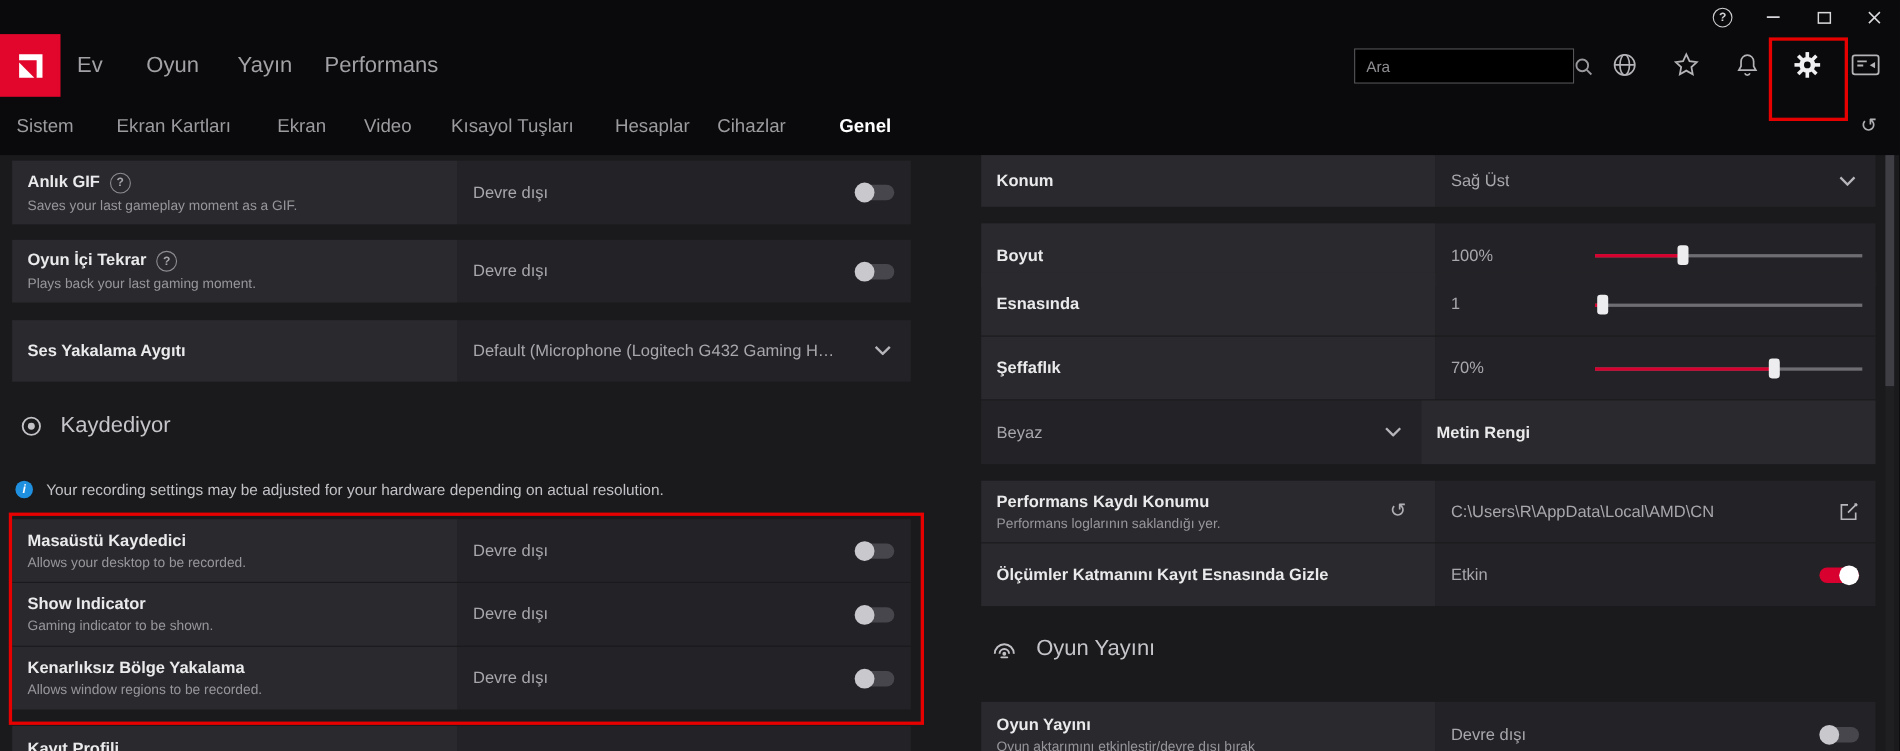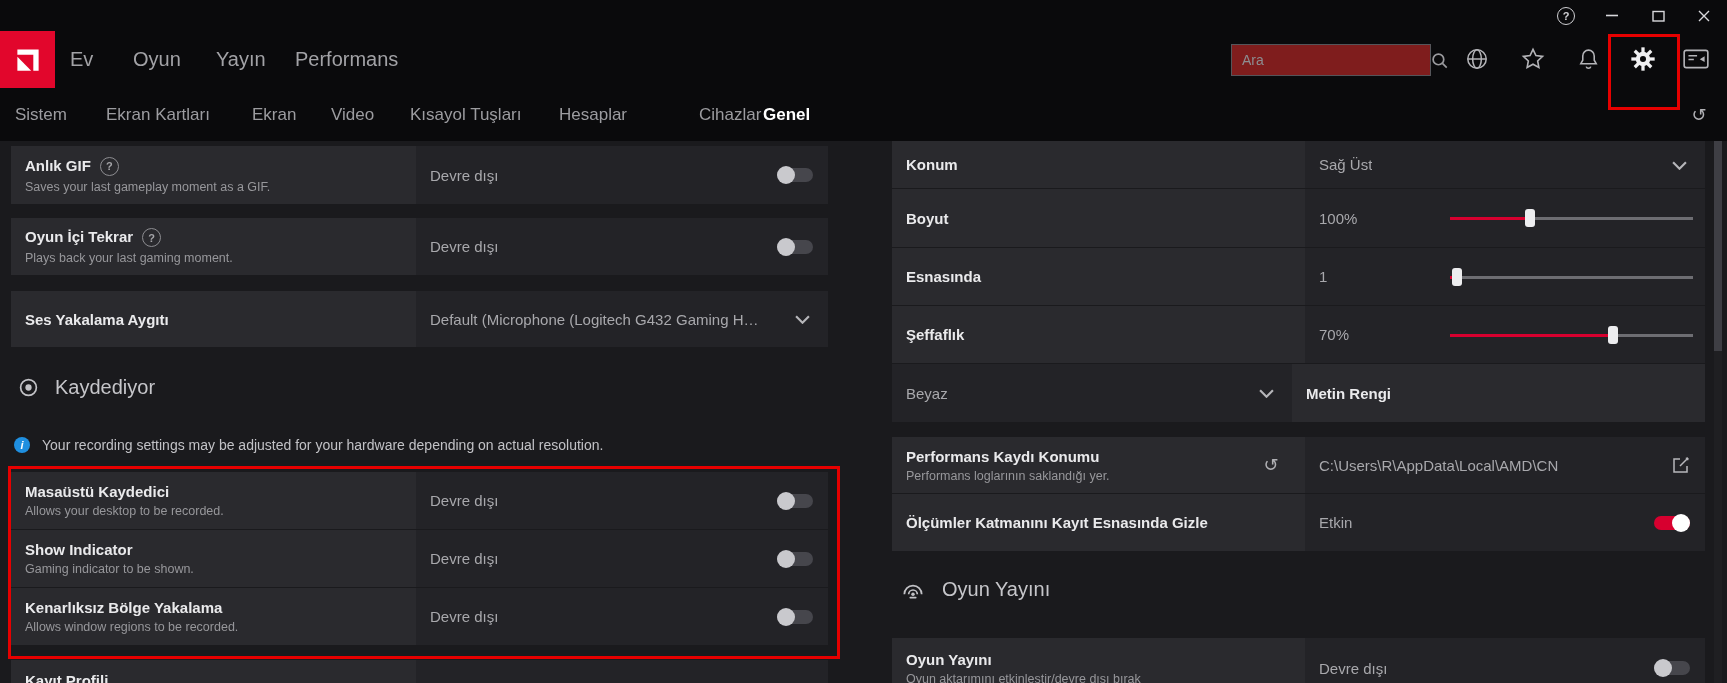"Ara" .searchbox { background: #7f1d1d -> #000000 }
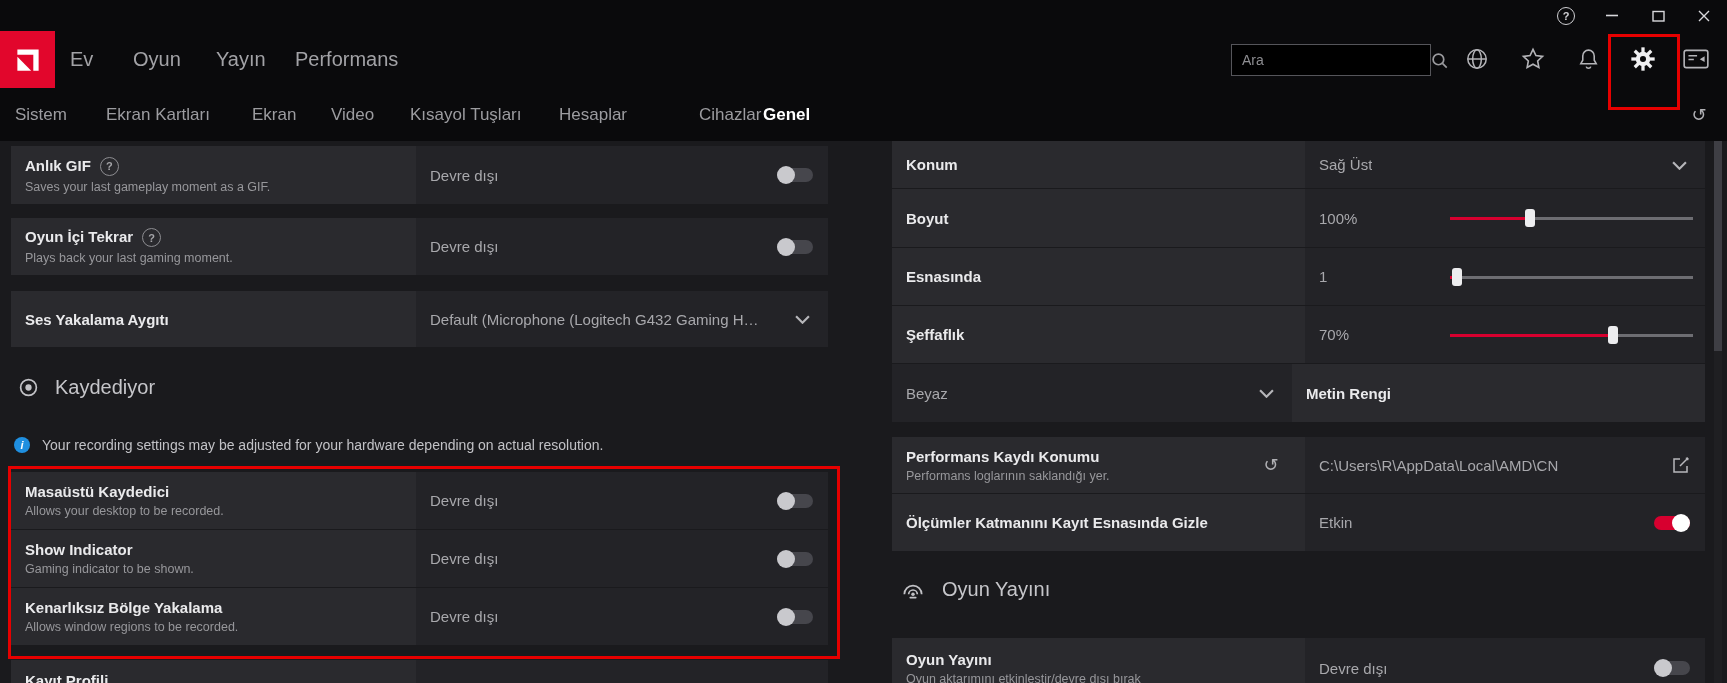"Cihazlar" span.tabitem { left: 699px -> 652px }
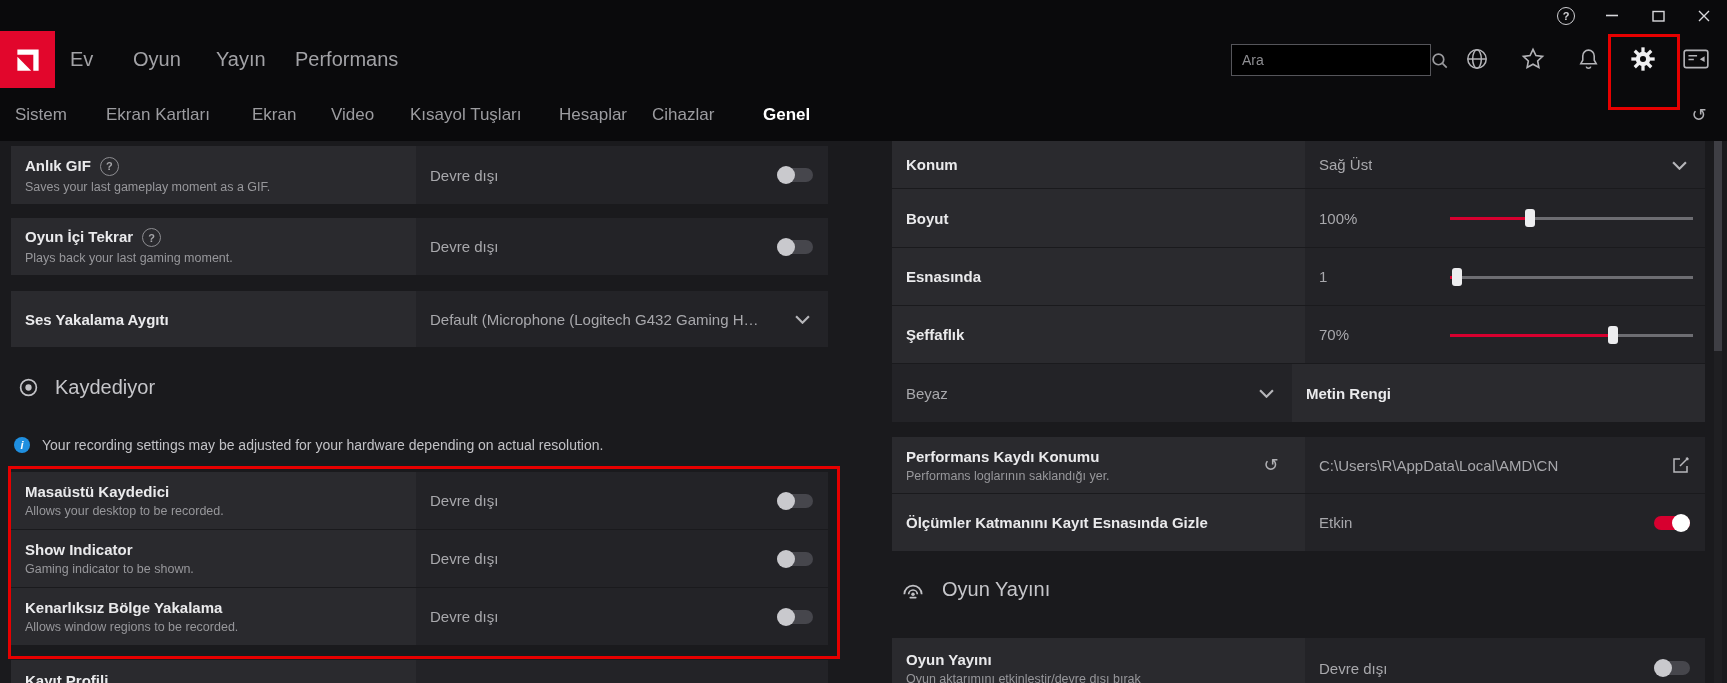"Boyut" div.row { top: 189px -> 203px }
